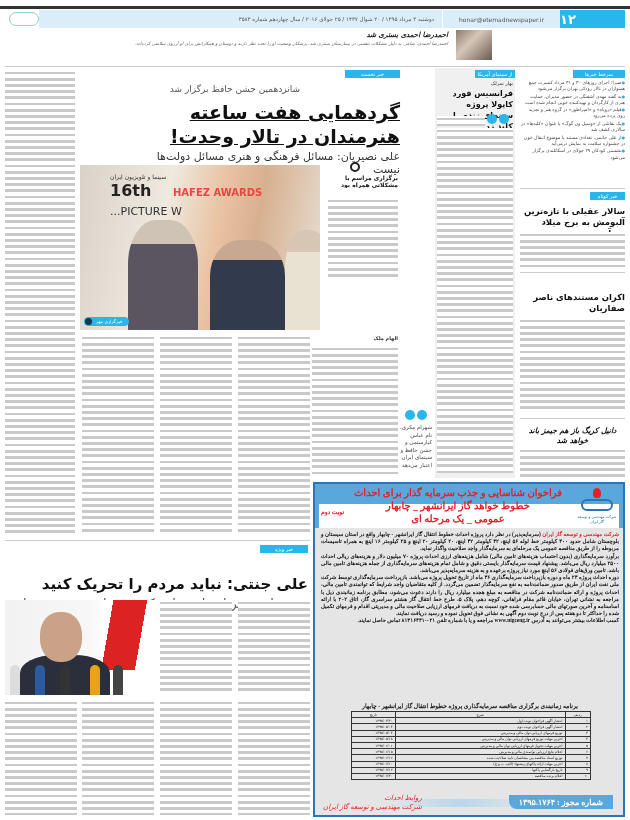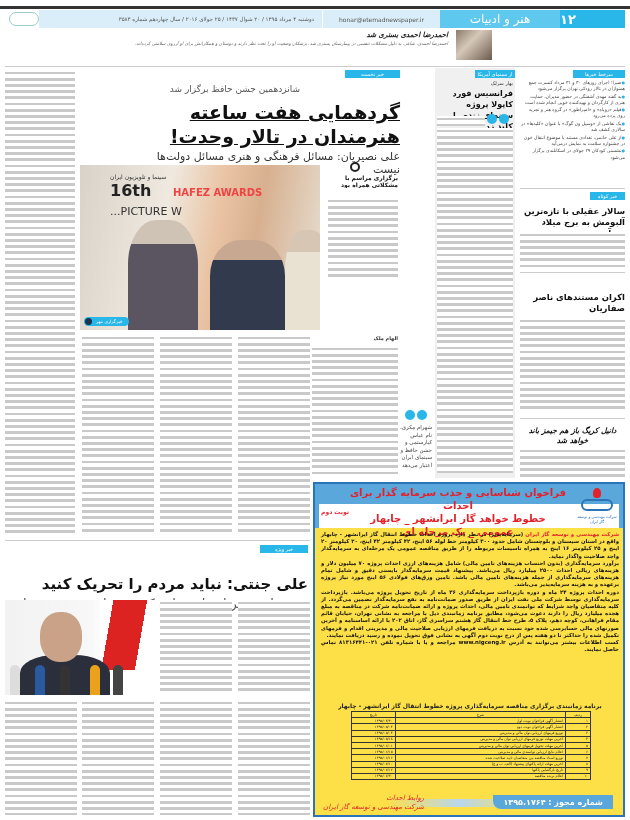"هنر و ادبیات" div.mh-section { html: <div>هنر و ادبیات</div> -> none }
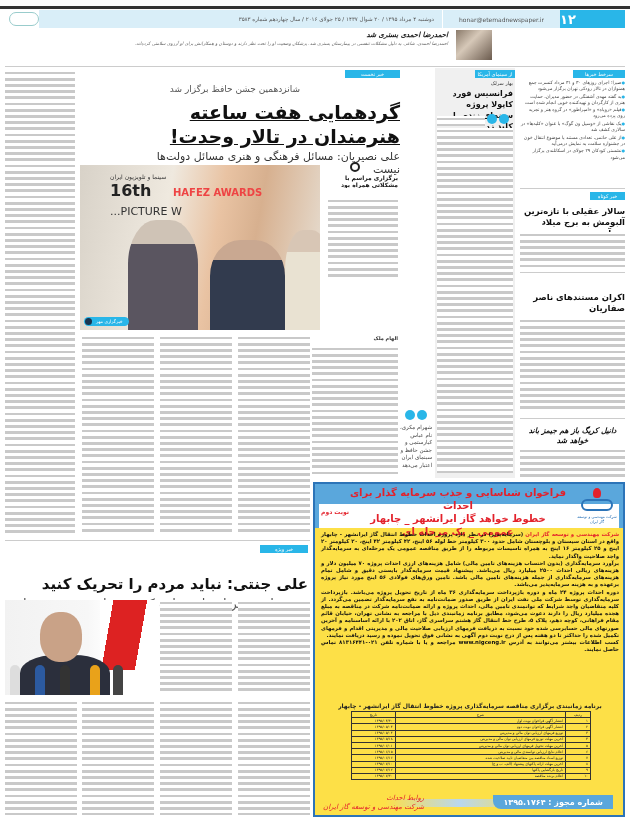"فراخوان شناسایی و جذب سرمایه" .ad { background: #fde047 -> #e5e5e5; font-family: none -> Liberation Serif, serif }
